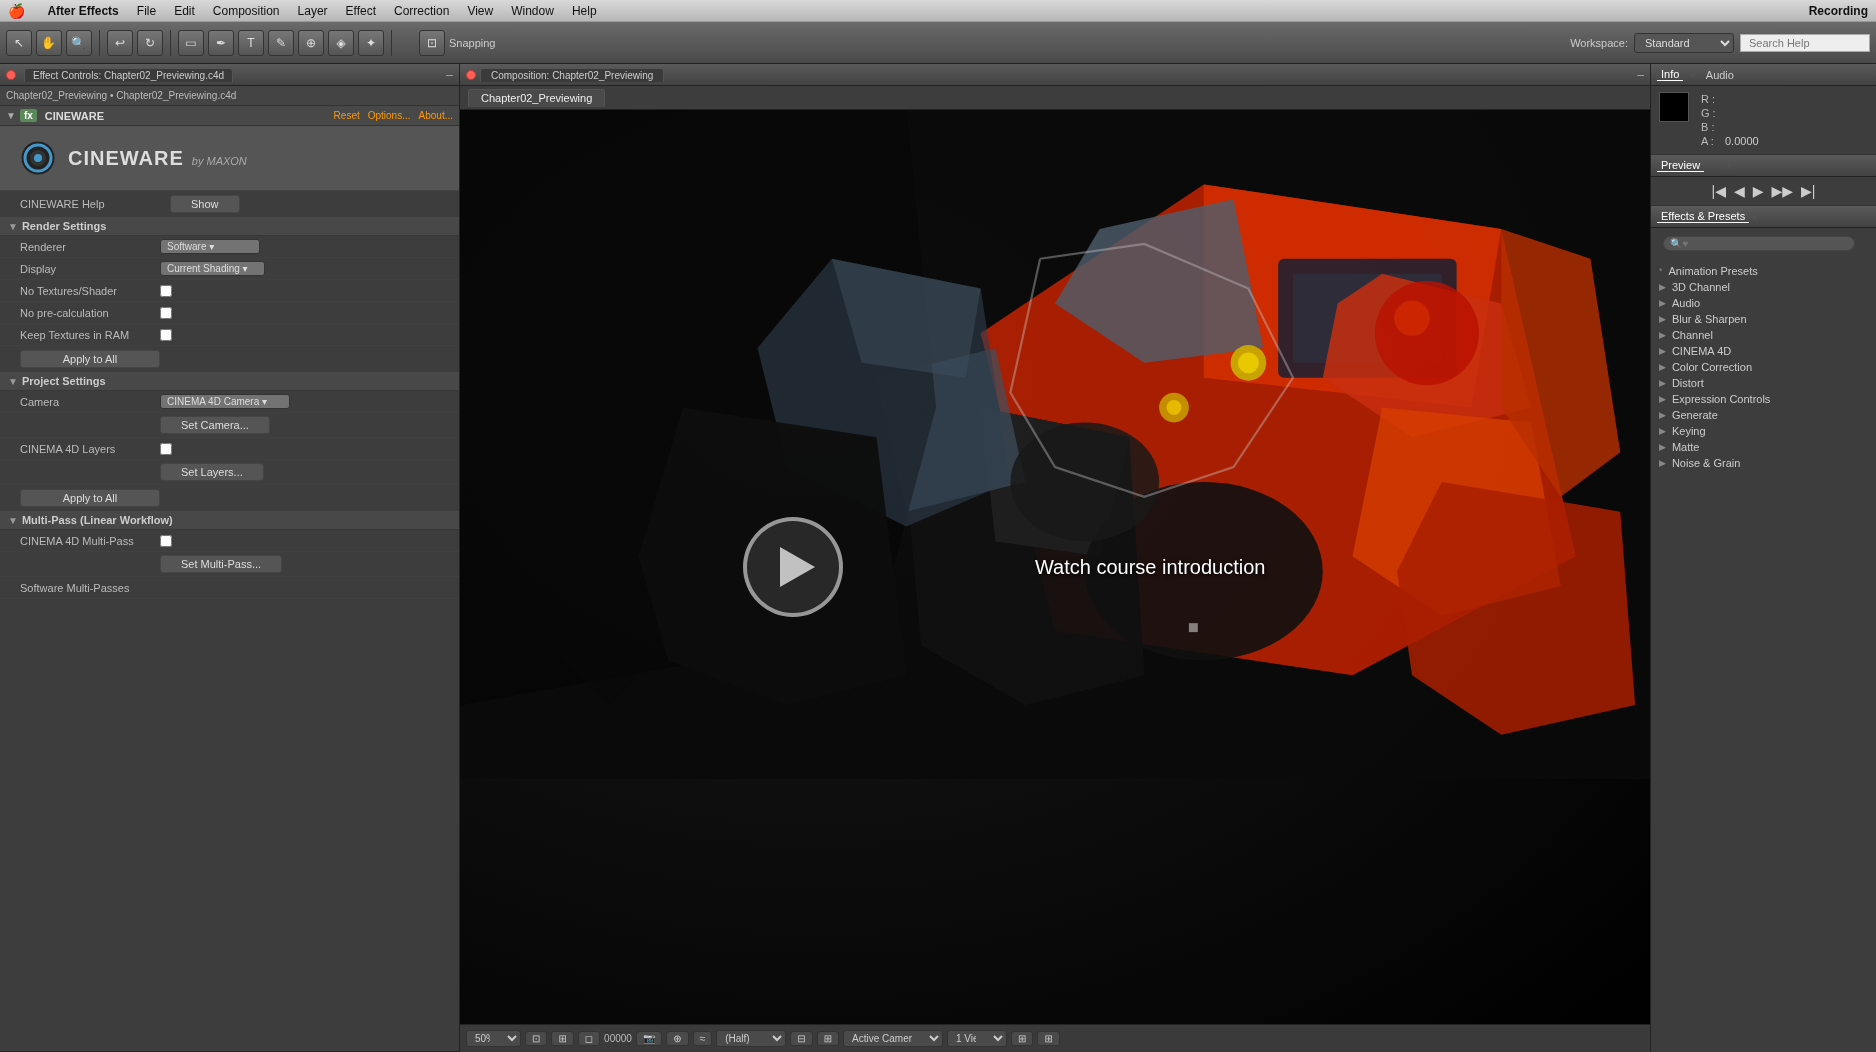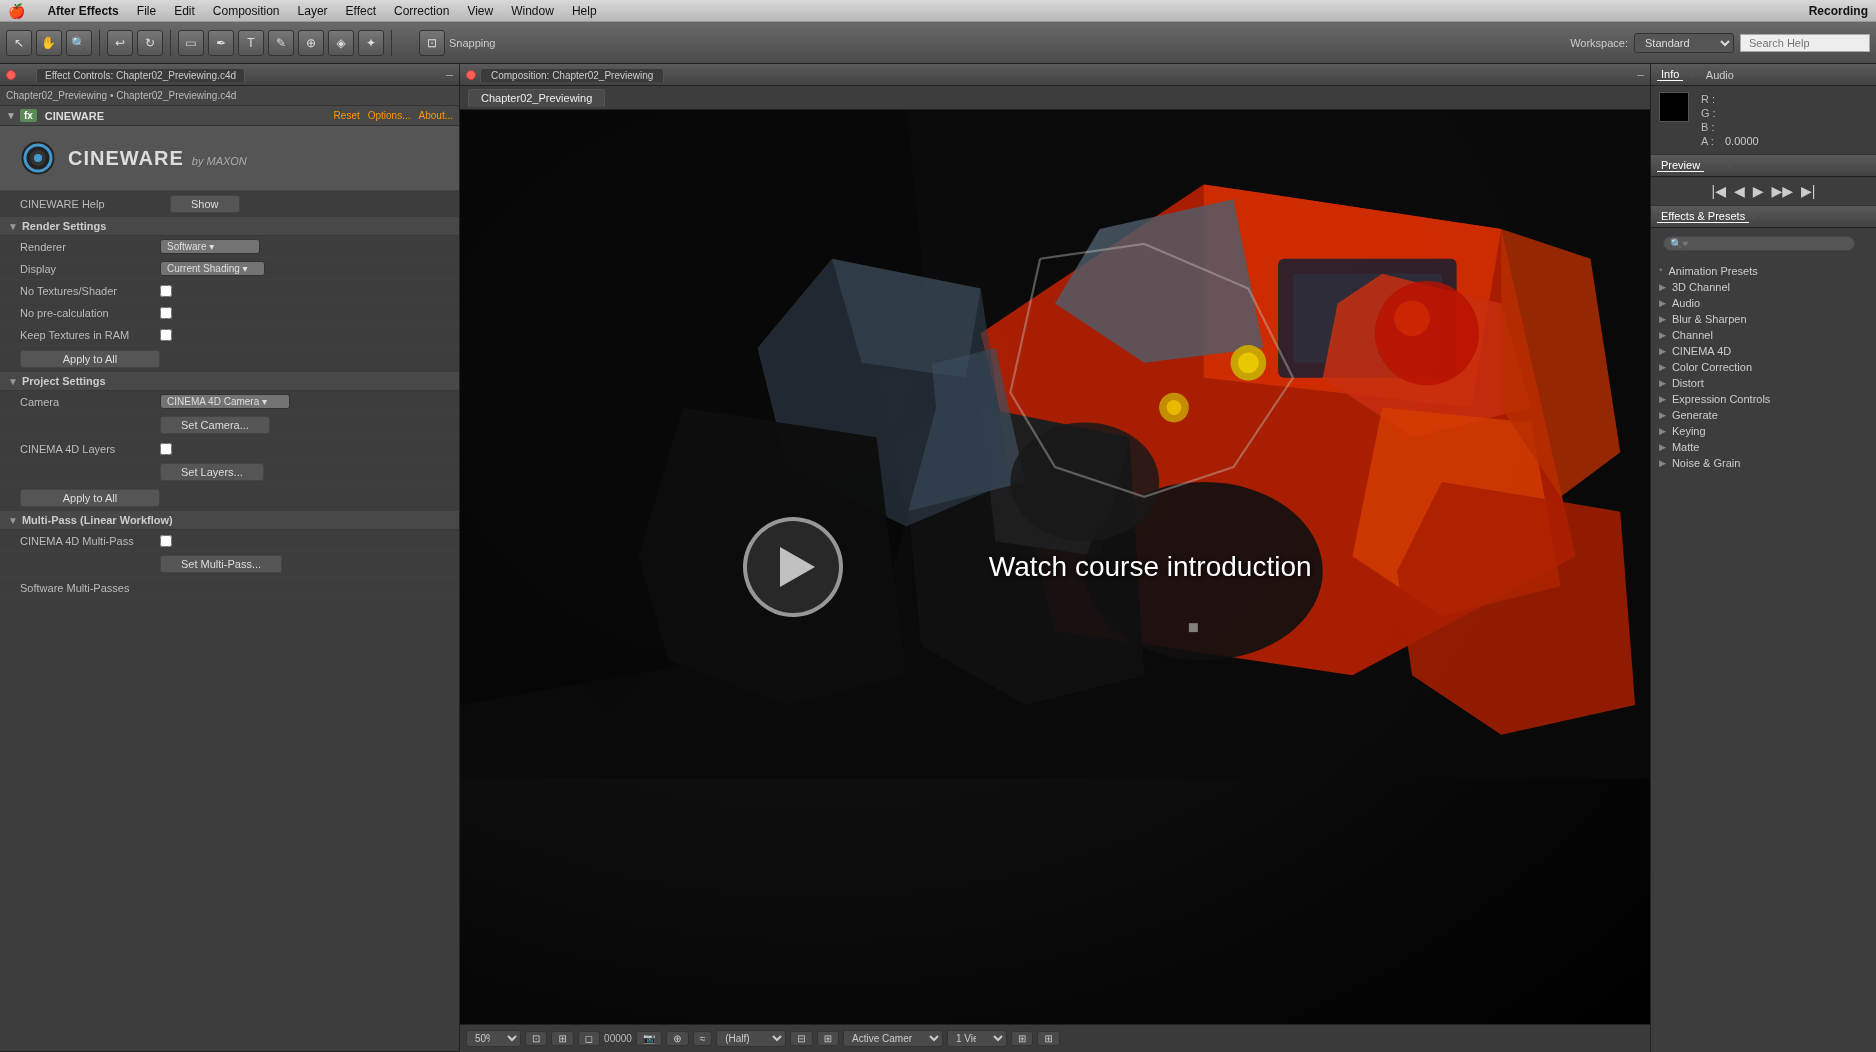"Effect Controls:" .panel-header { gap: 20px -> 8px }
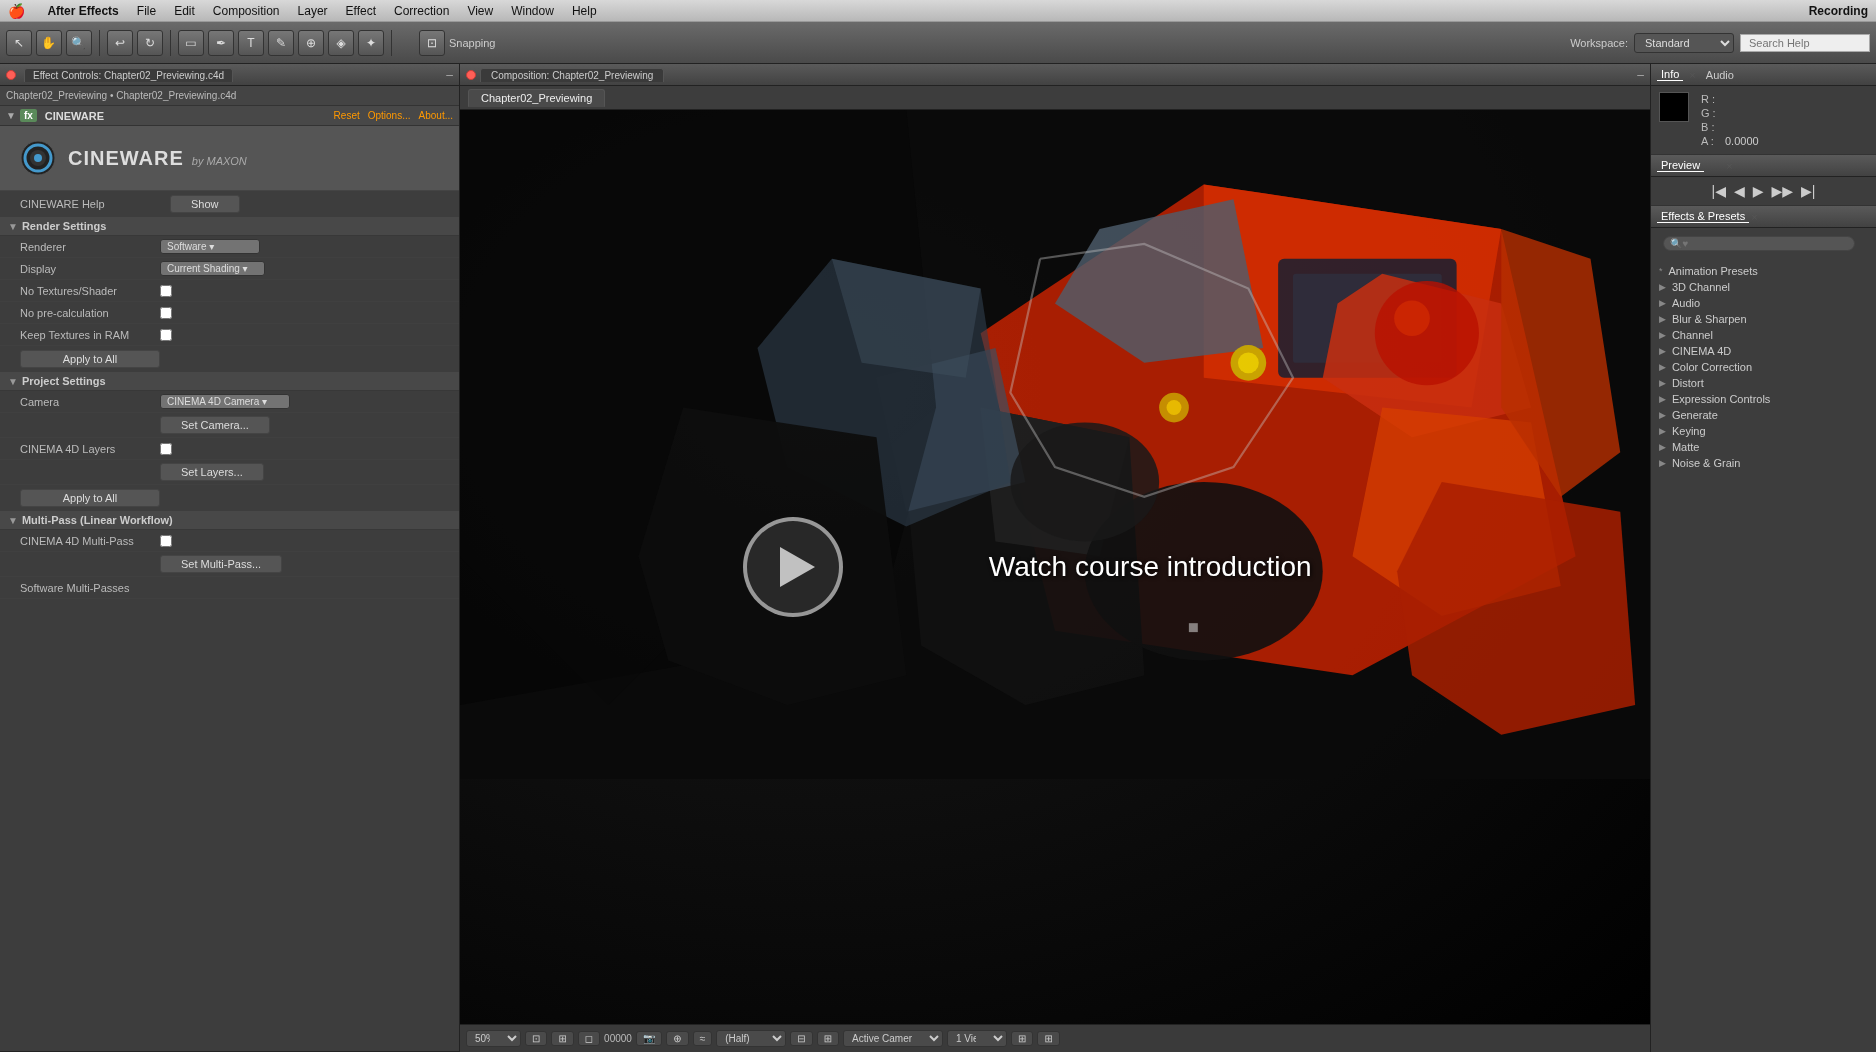"Watch course introduction" .watch-text { font-size: 28px -> 20px }
